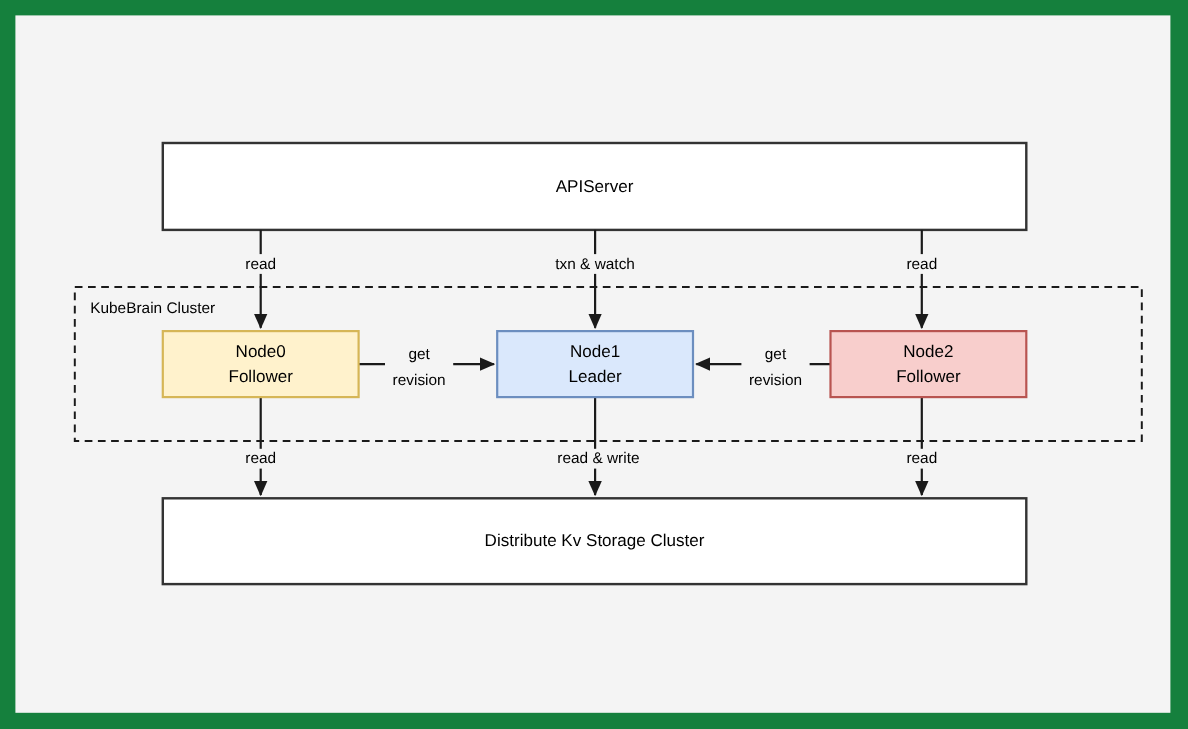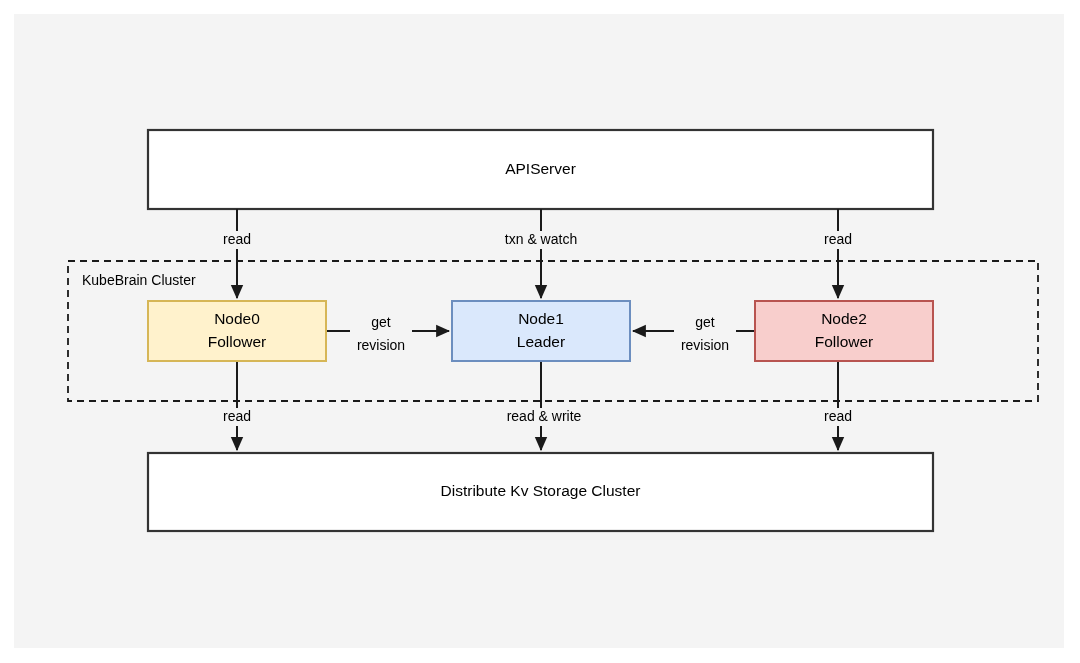"APIServer" #frame { background: #ffffff -> #15803d }
